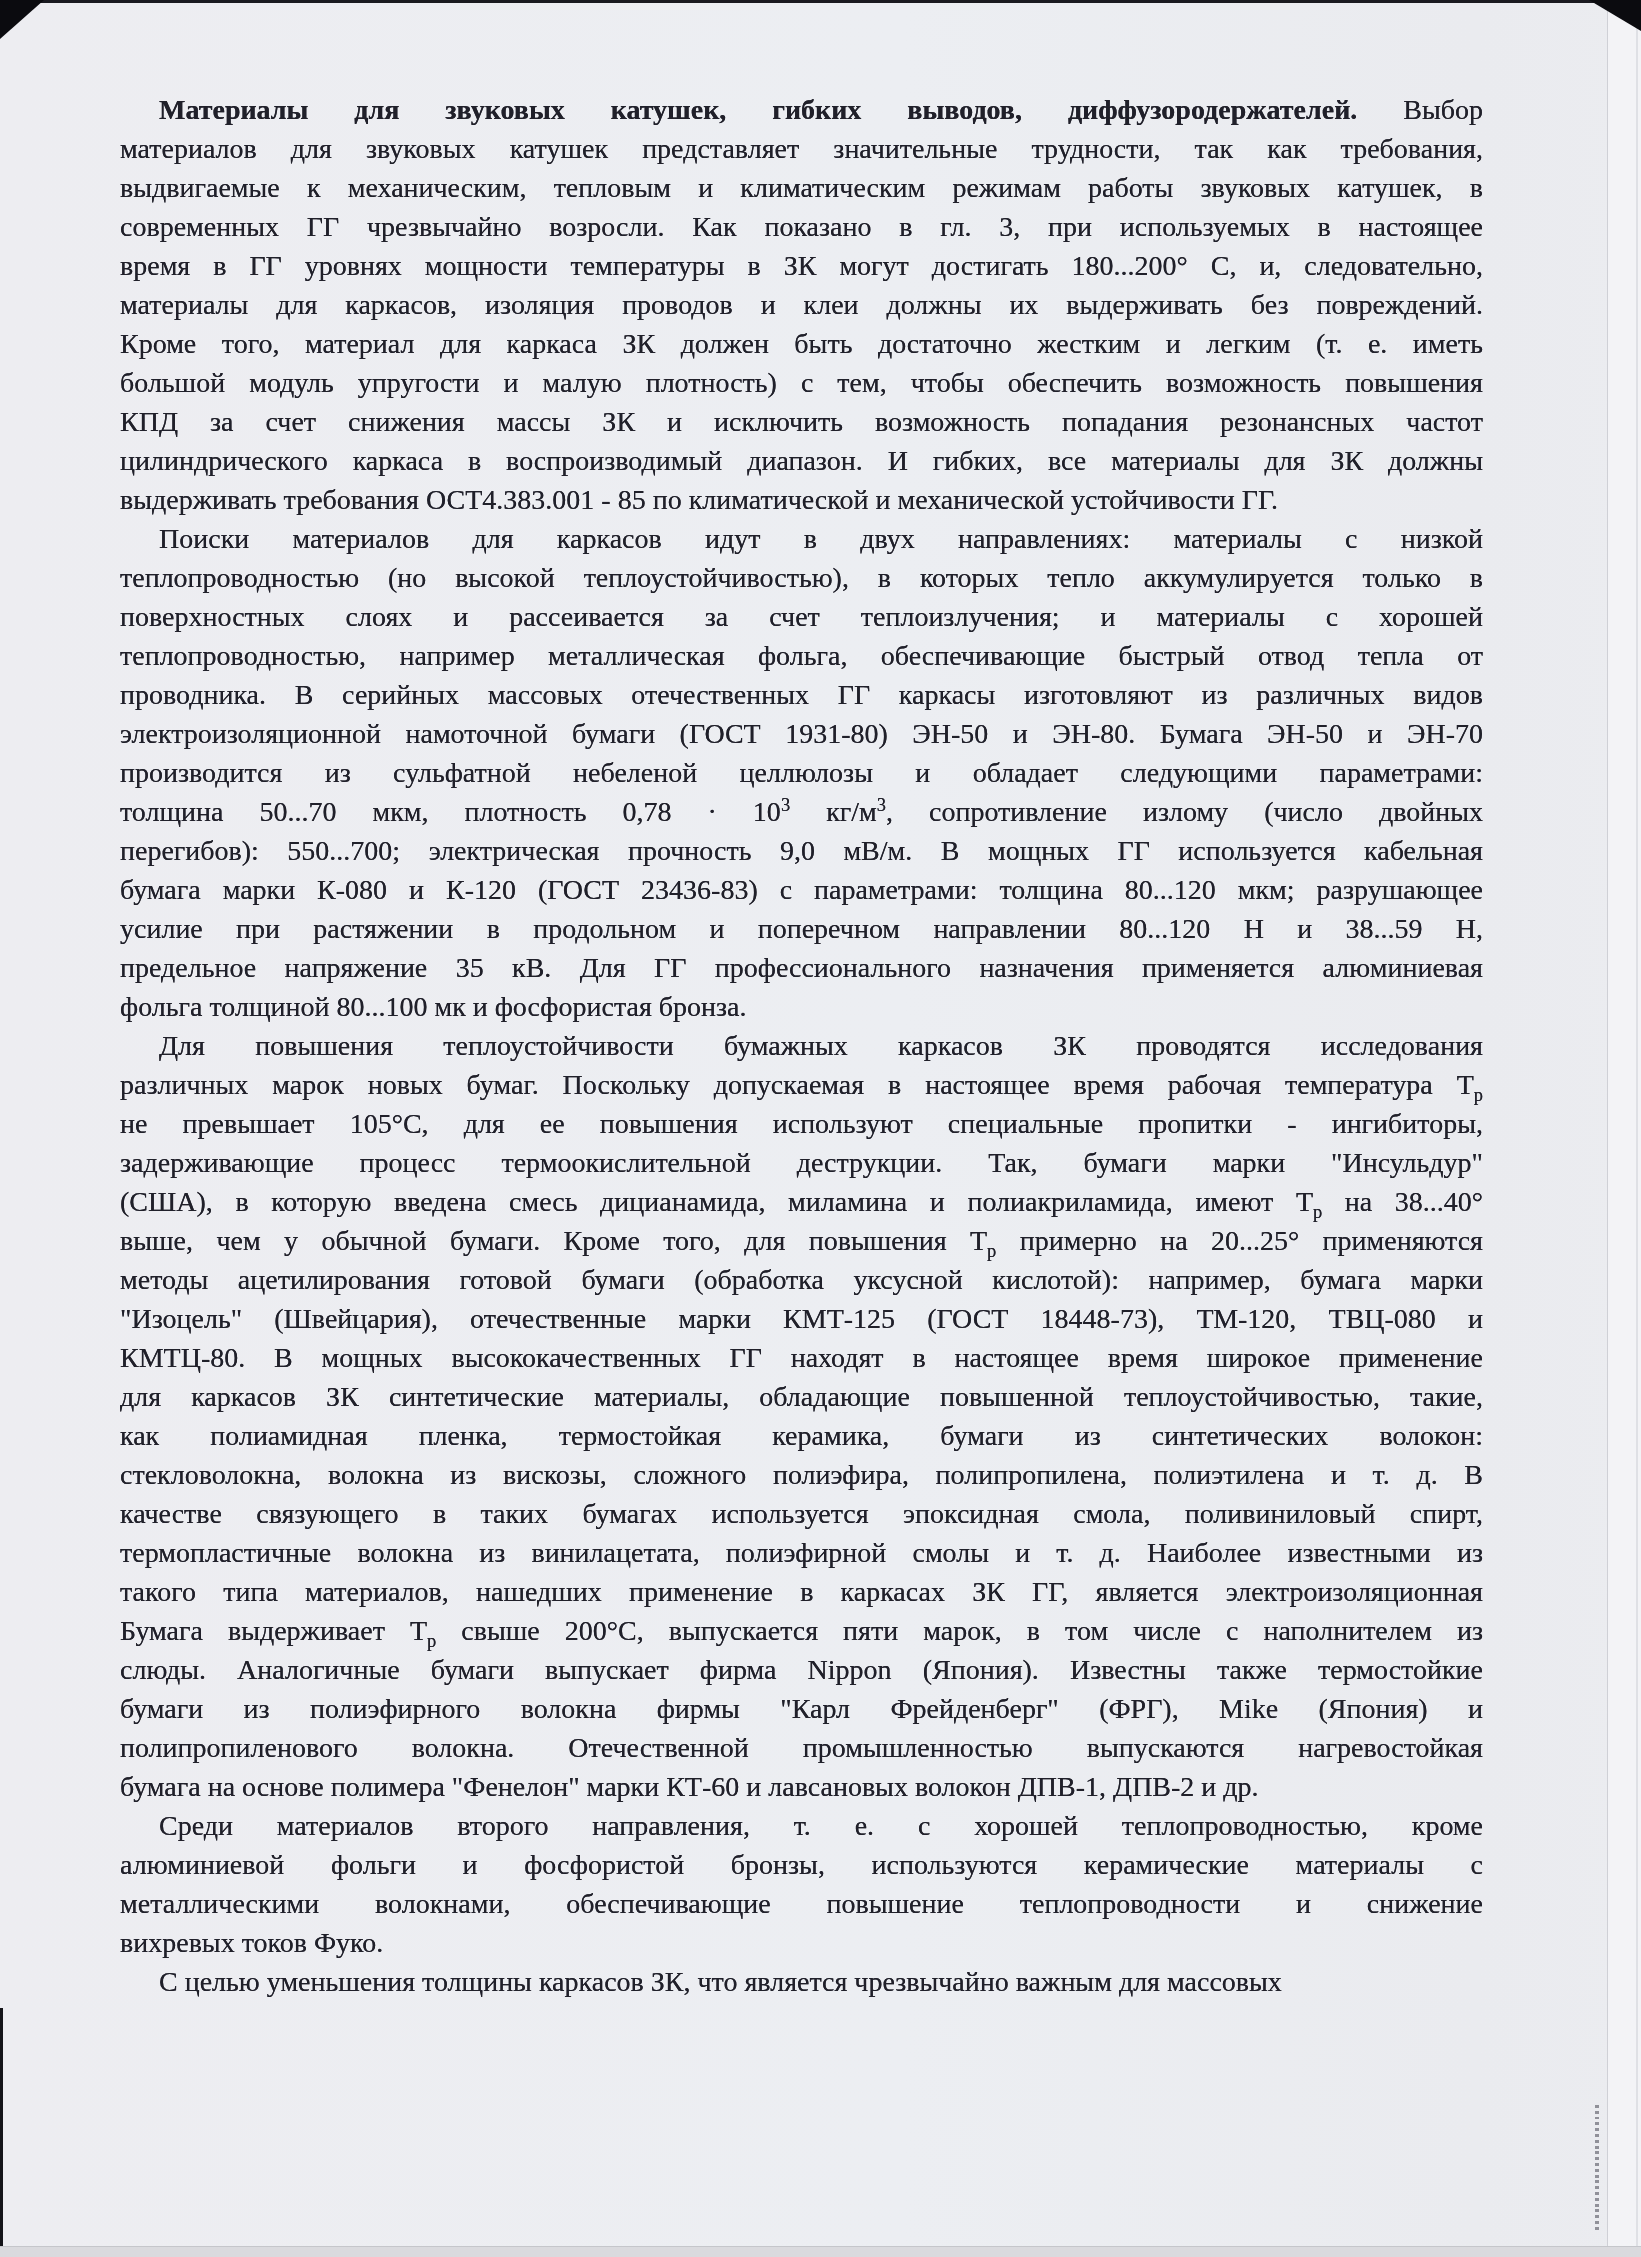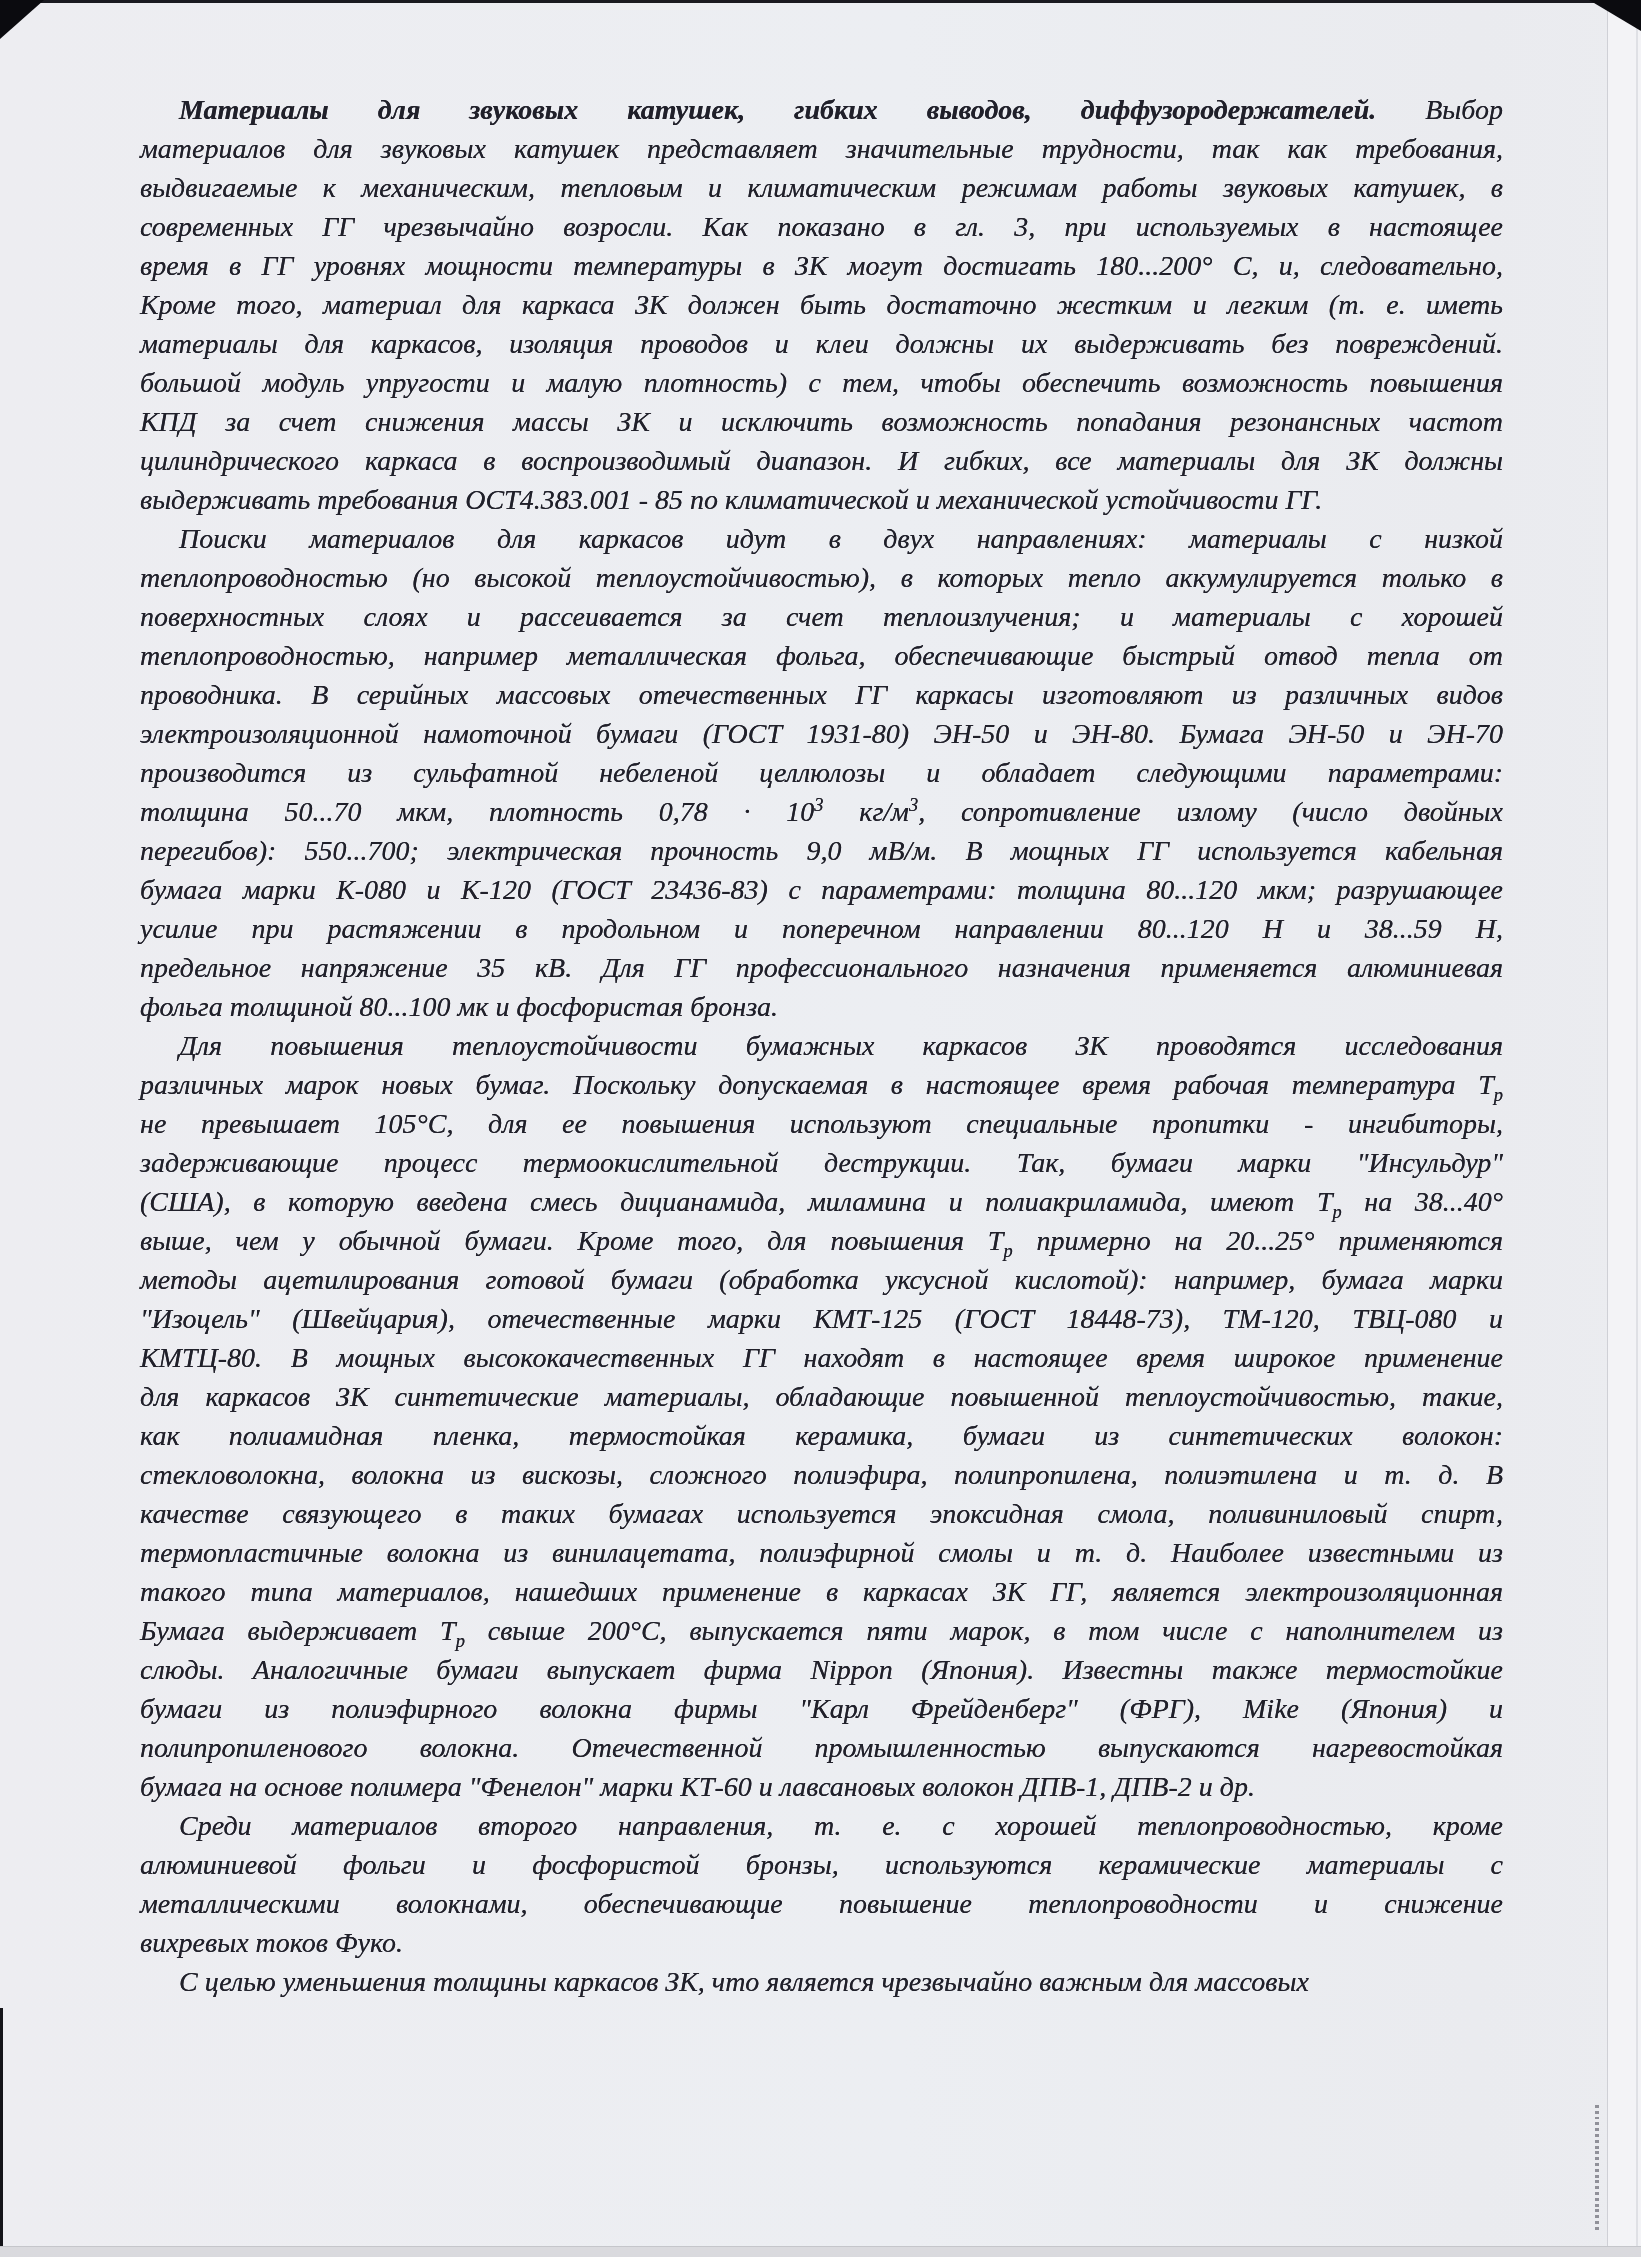"Материалы для звуковых катушек, гибких" .text-block { font-style: italic -> none; left: 140px -> 120px }
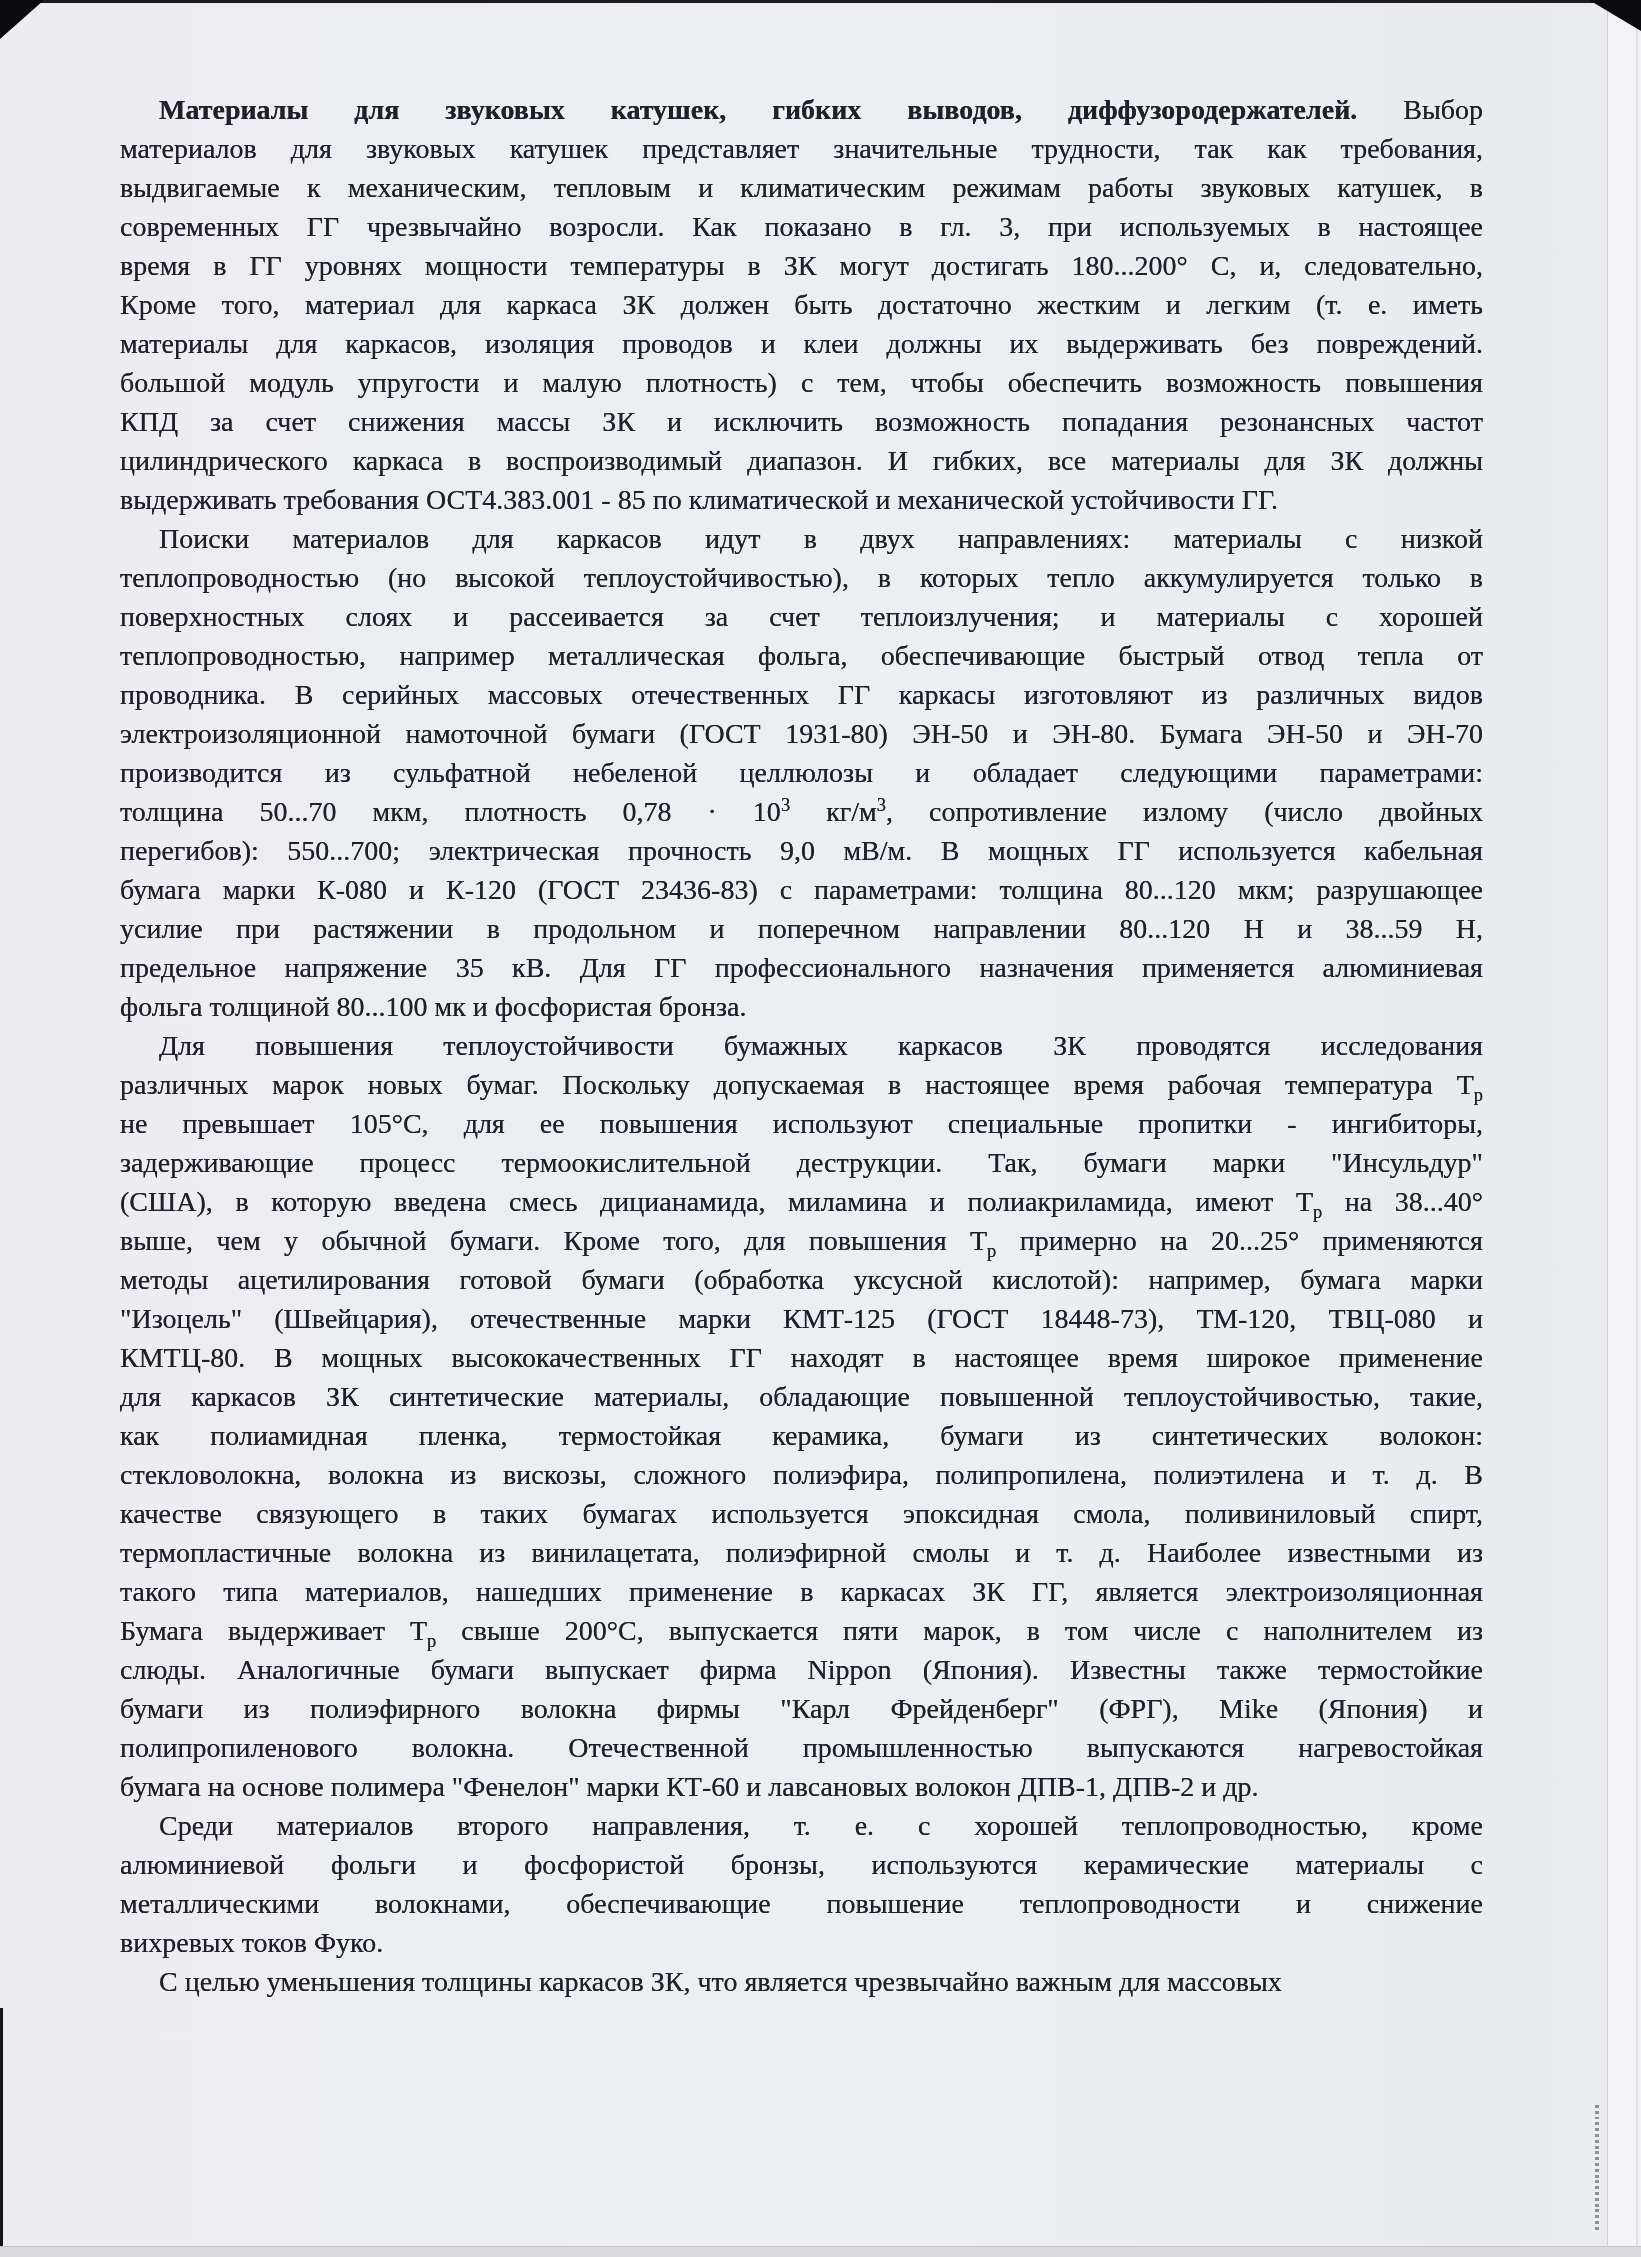"Кроме того, материал для каркаса" div.line { order: before "материалы для каркасов, изоляция" -> after "материалы для каркасов, изоляция" }
